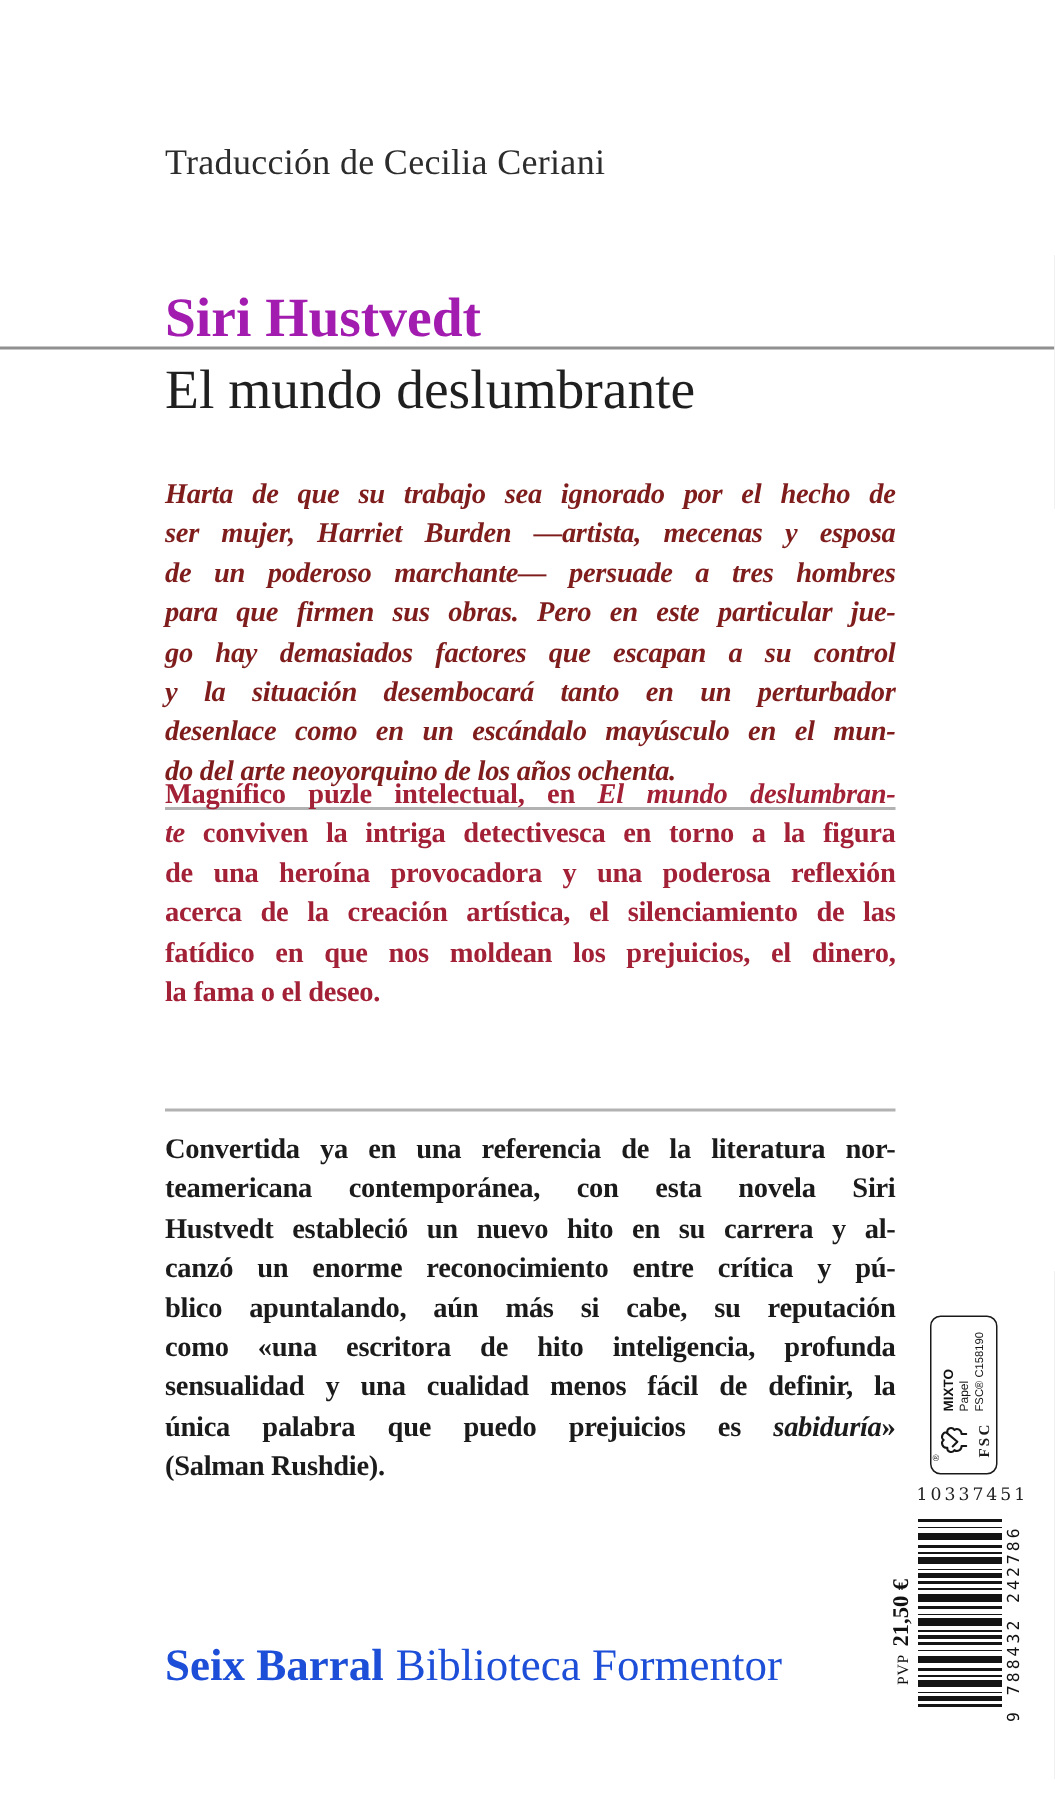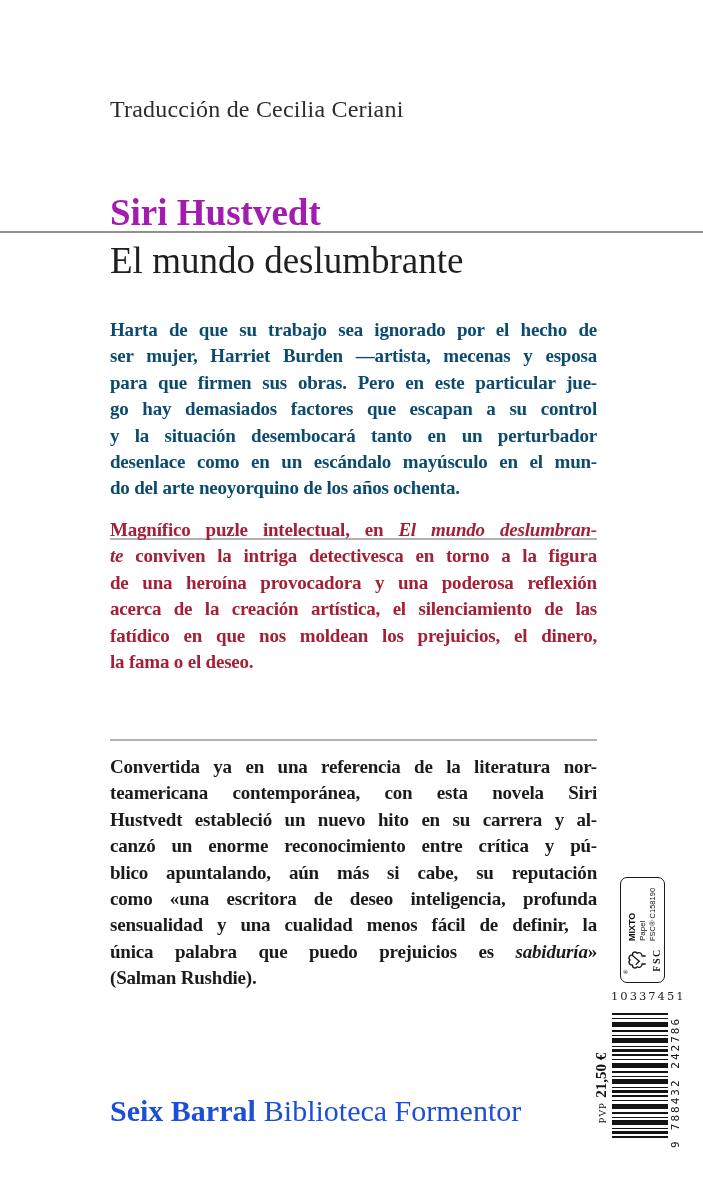"Harta de que su trabajo" div.abs { color: #0c4a6e -> #7f1d1d; font-style: none -> italic }
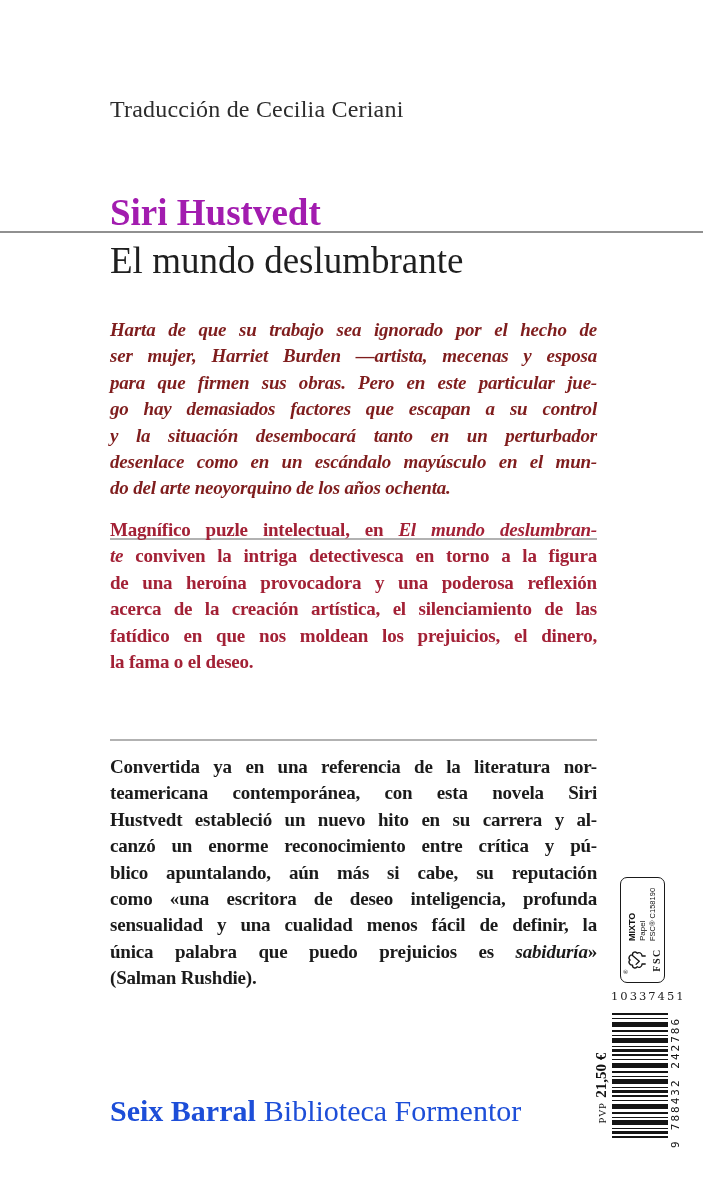"de un poderoso marchante— persuade" div.tline { html: none -> <div><span>de un poderoso marchante— persuade a tres hombres</span></div> }
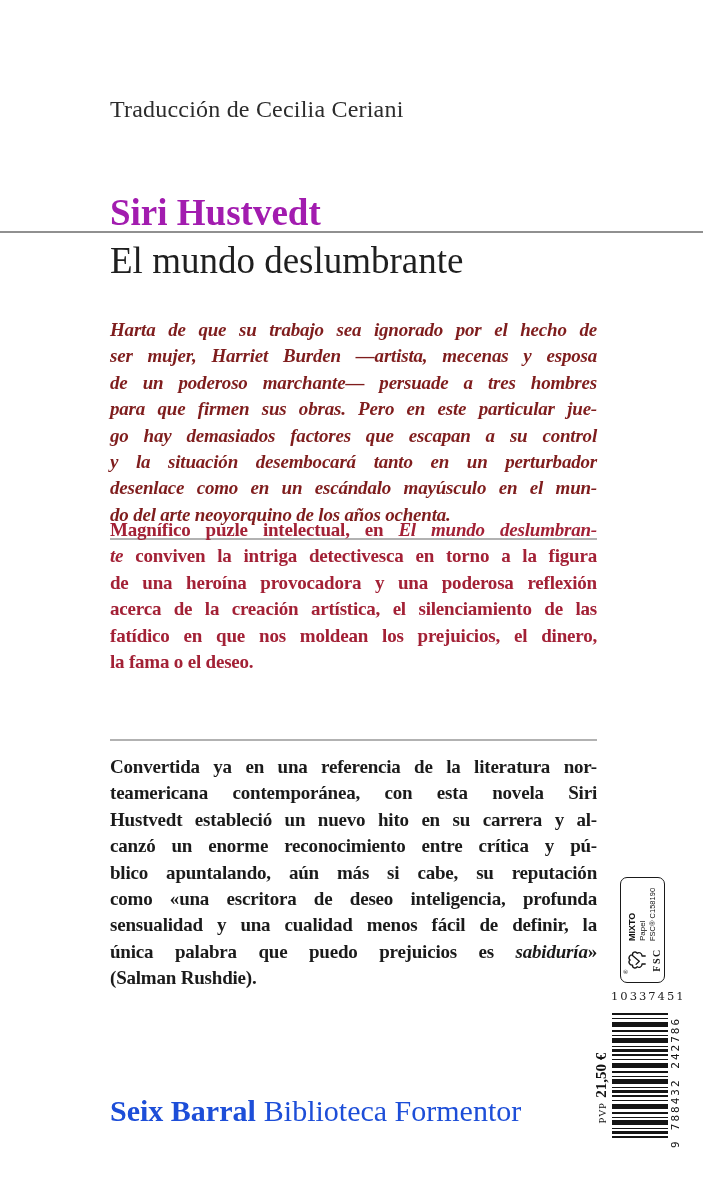"como «una escritora de deseo" span { text: deseo -> hito }
